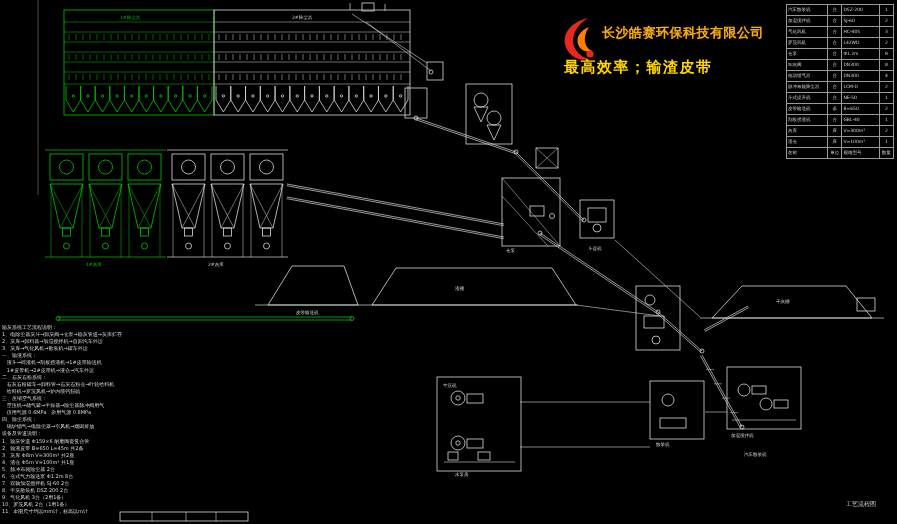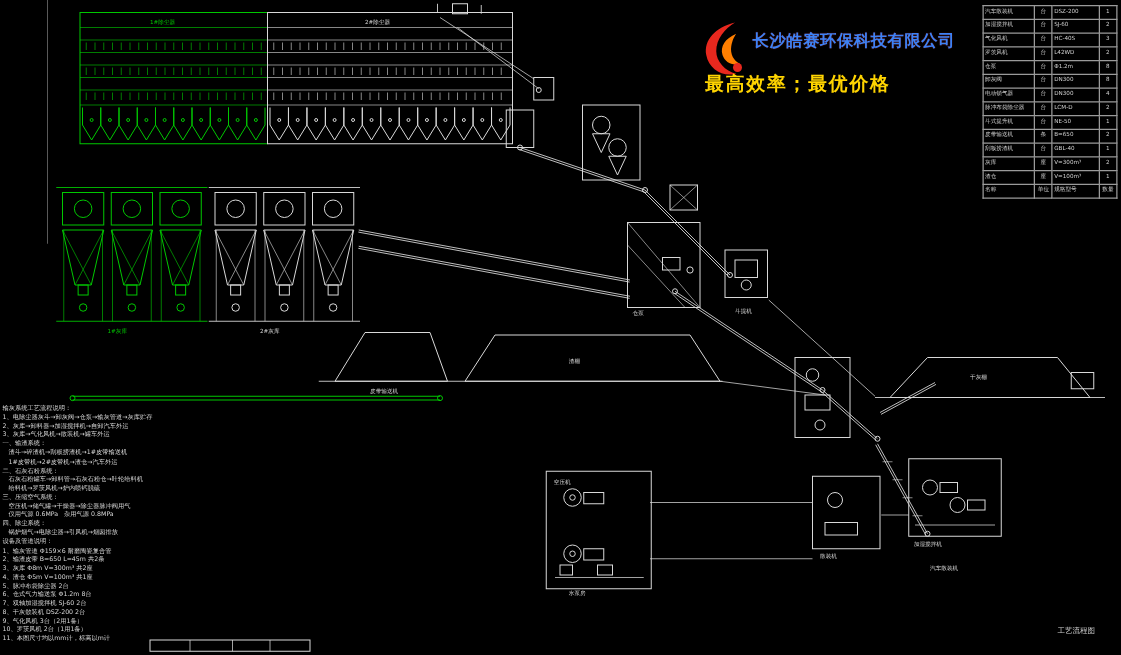"长沙皓赛环保科技有限公司" .company-name { color: #3b82f6 -> #eab308 }
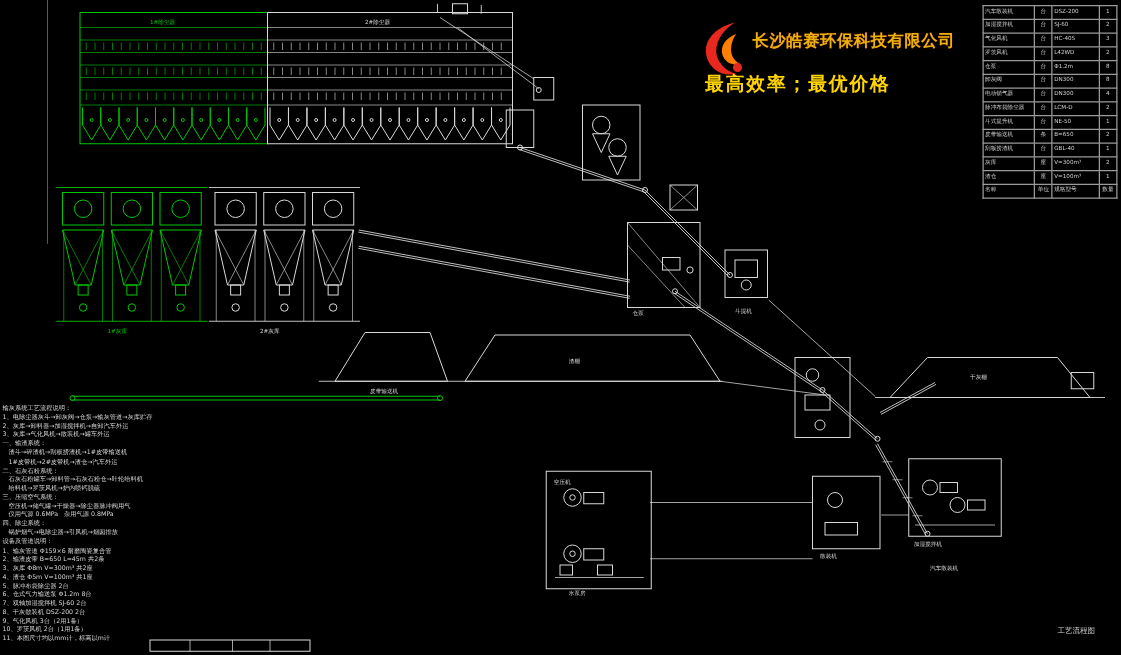"最高效率；最优价格" div.company-slogan { text: 最优价格 -> 输渣皮带 }
